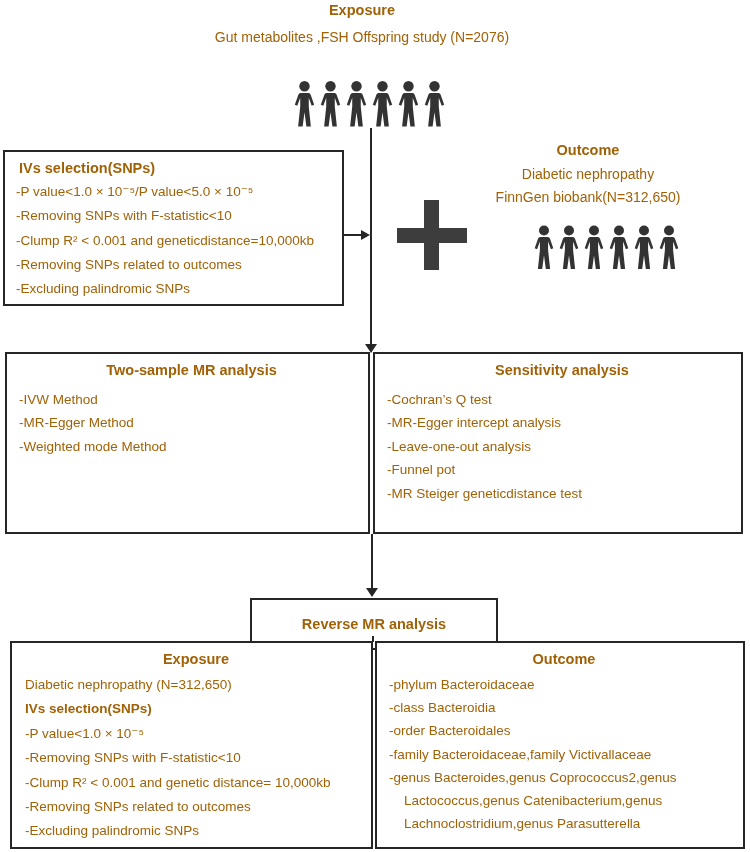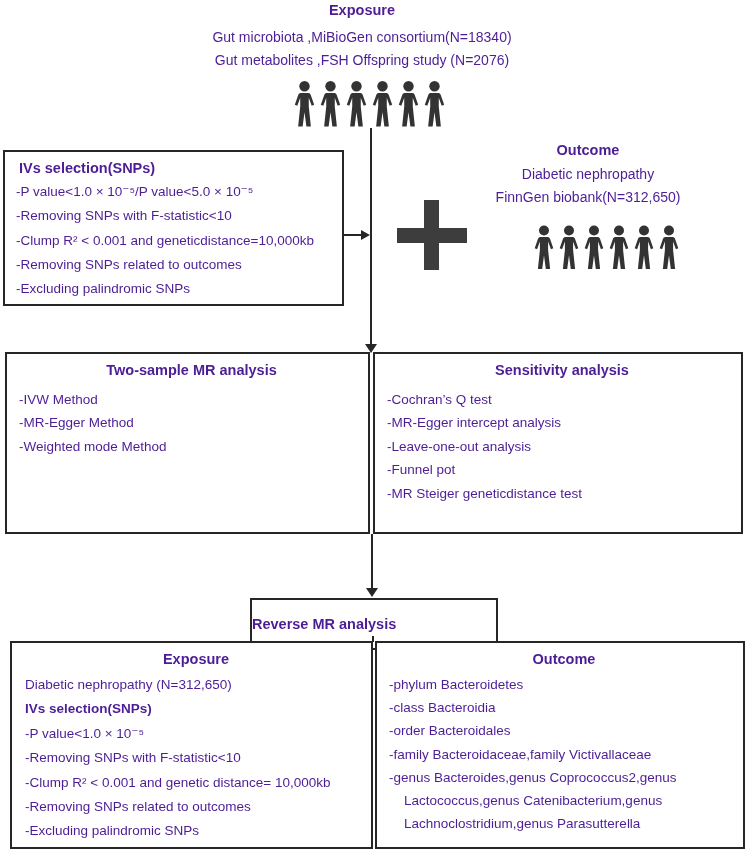"Exposure" #stage { color: #4c1d95 -> #a16207 }
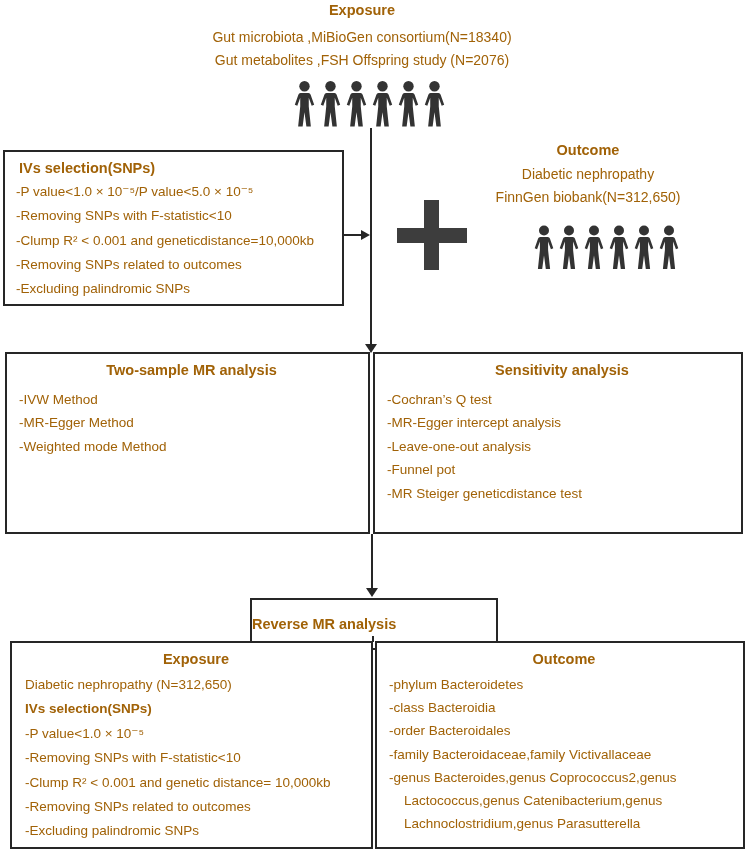"Gut microbiota ,MiBioGen" div.li { html: <div>Gut microbiota ,MiBioGen consortium(N=18340)</div> -> none }
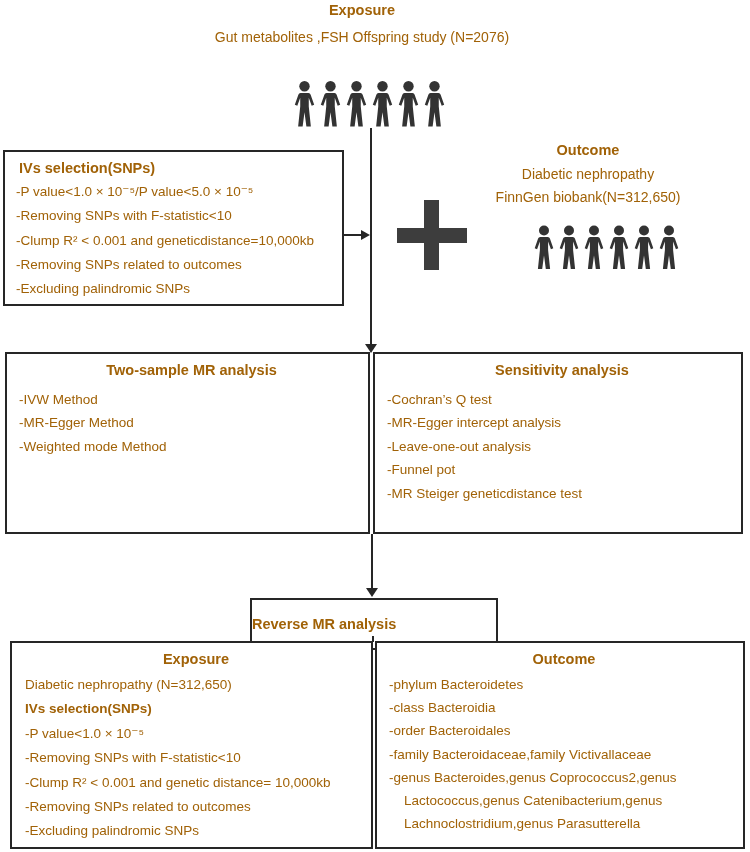"Reverse MR analysis" .reverse-box { justify-content: none -> center }
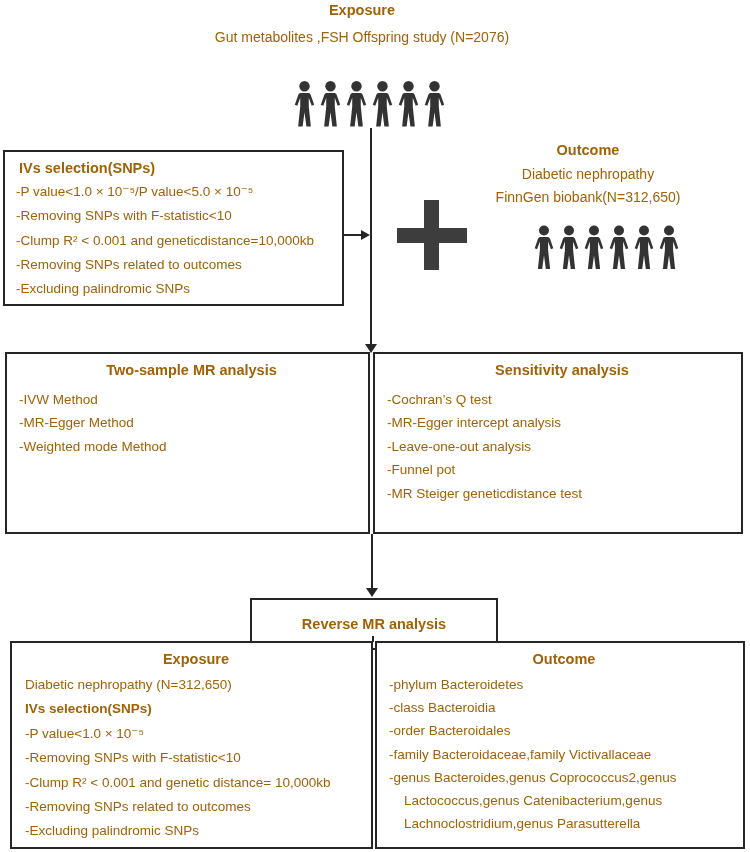"-phylum Bacteroidetes" div.li { text: Bacteroidetes -> Bacteroidaceae }
